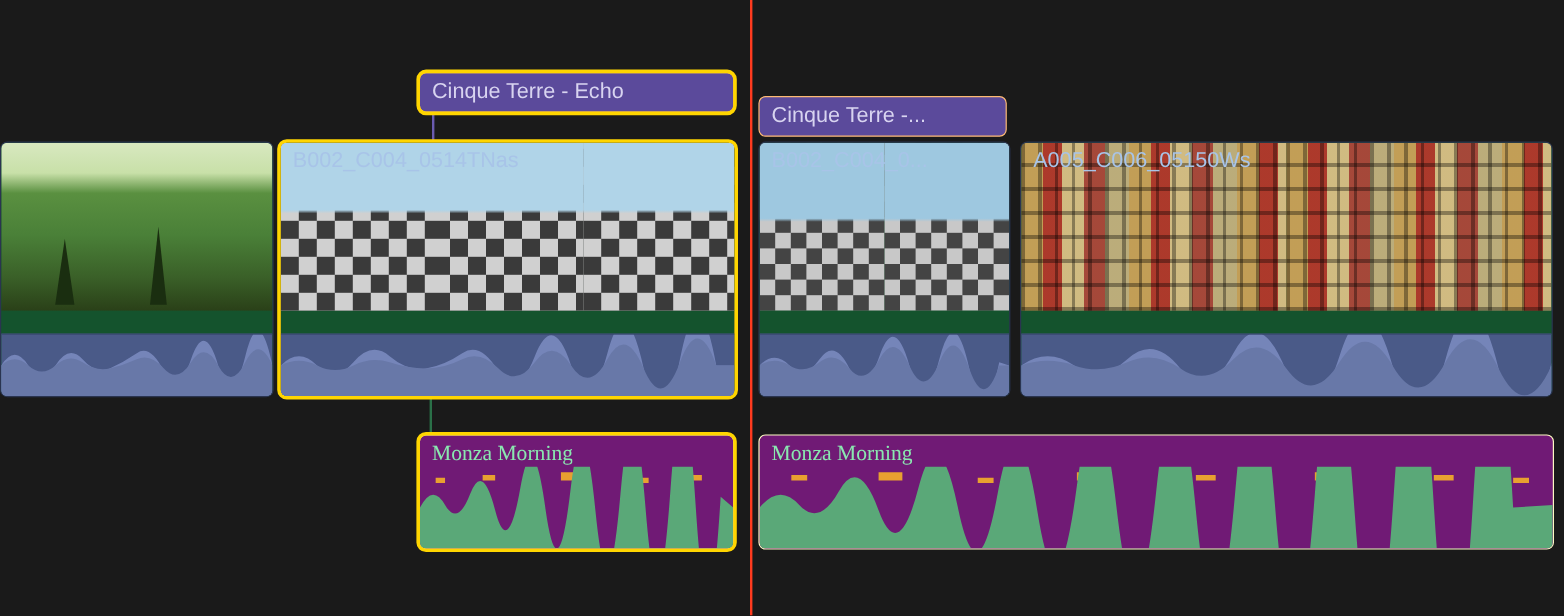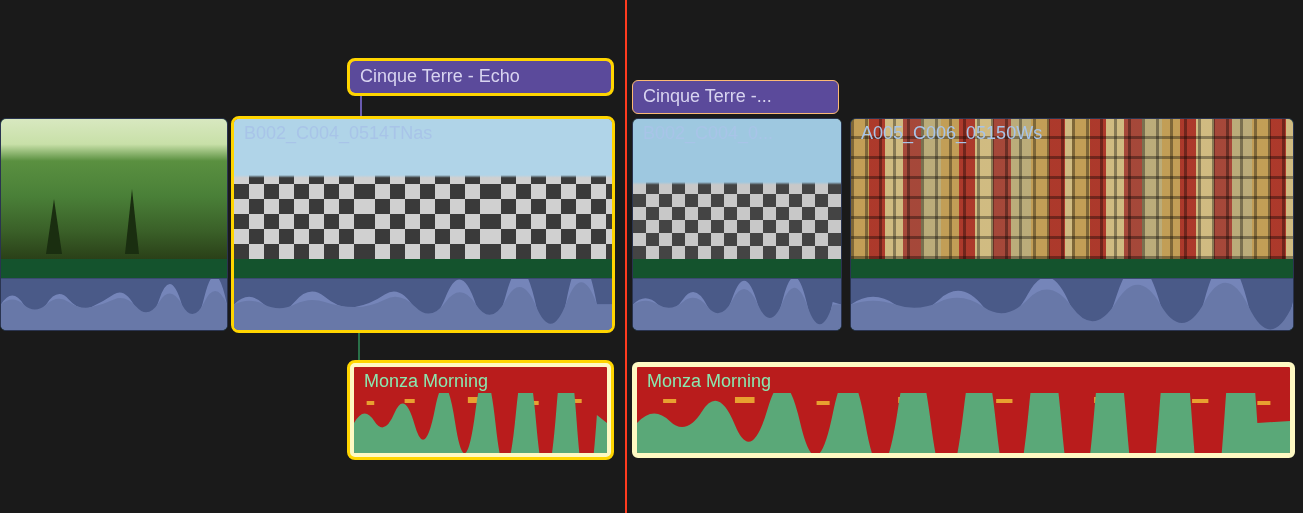"Monza Morning" .audio-clip { background: #b91c1c -> #701a75; border: 5px solid #fef9c3 -> 1px solid #fef9c3; font-family: none -> Liberation Serif, serif }
